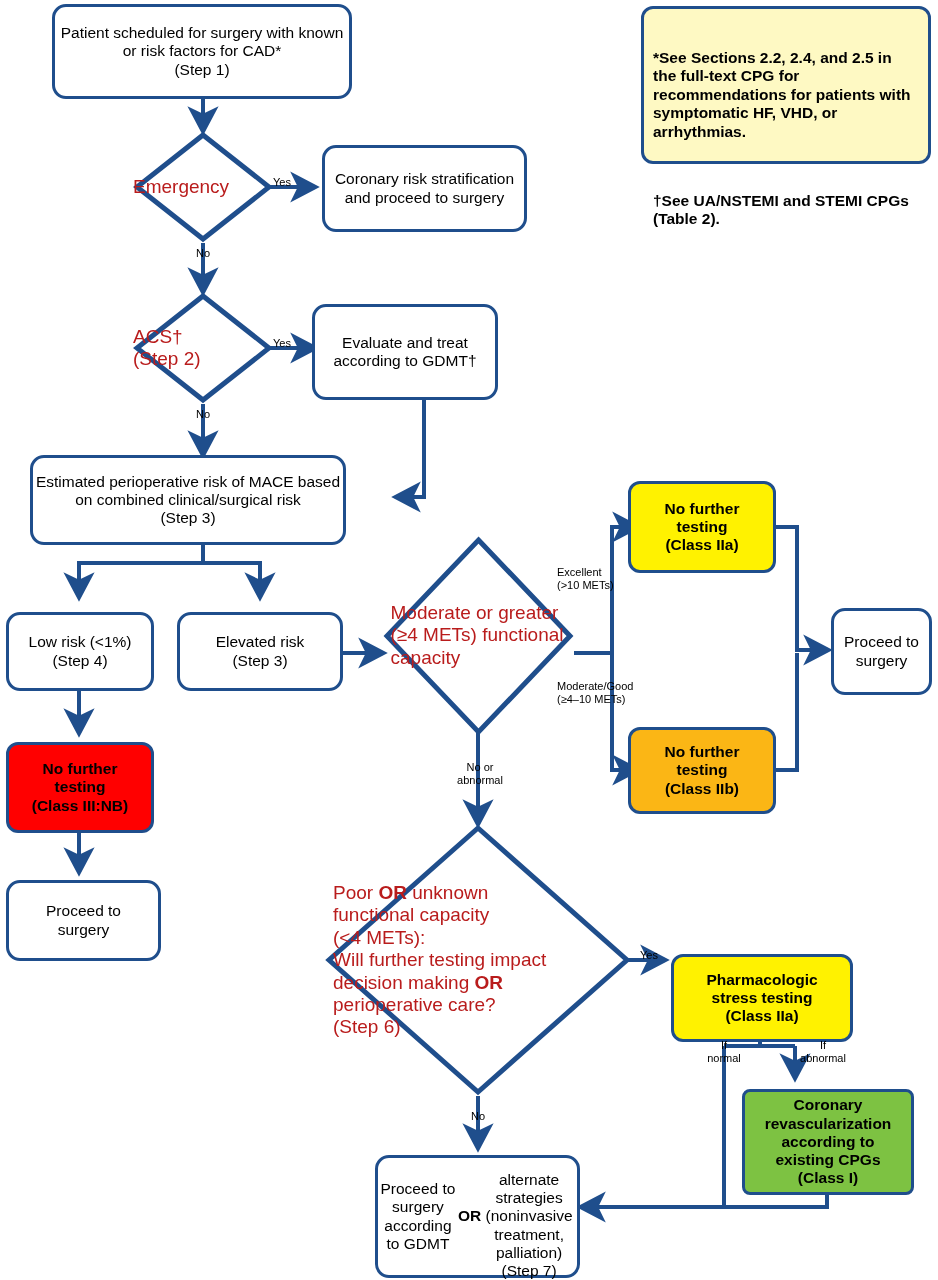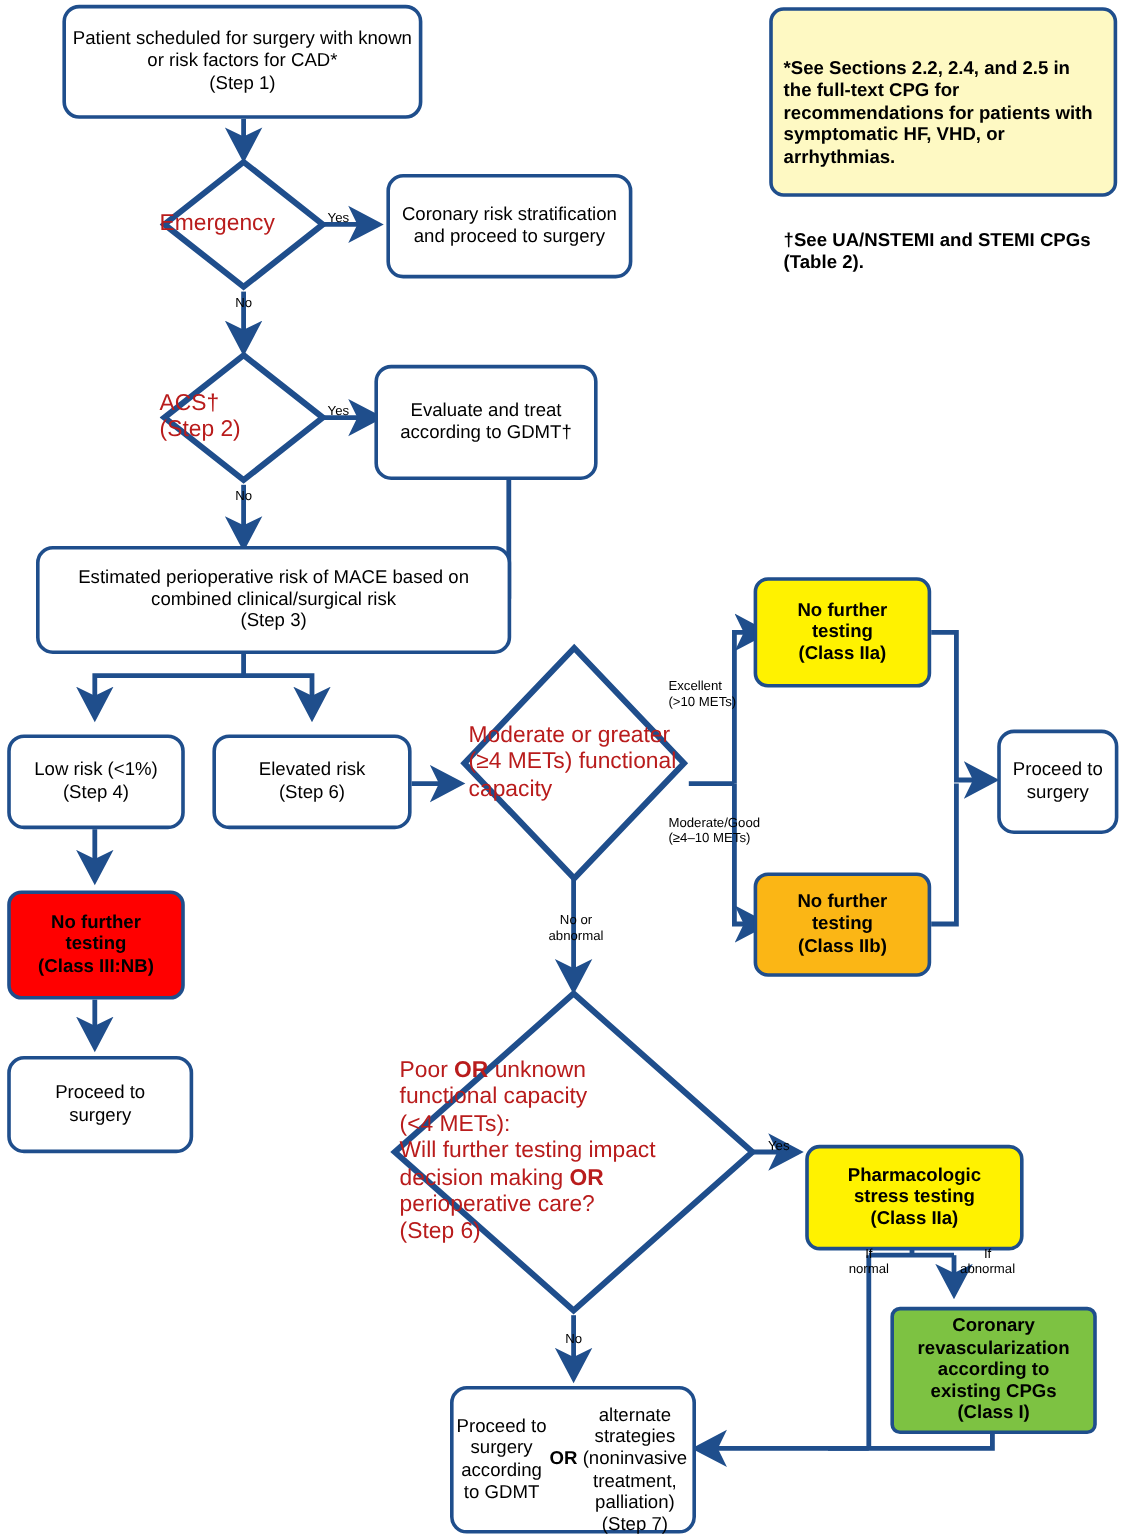"Estimated perioperative risk of MACE" div.node { width: 396px -> 316px }
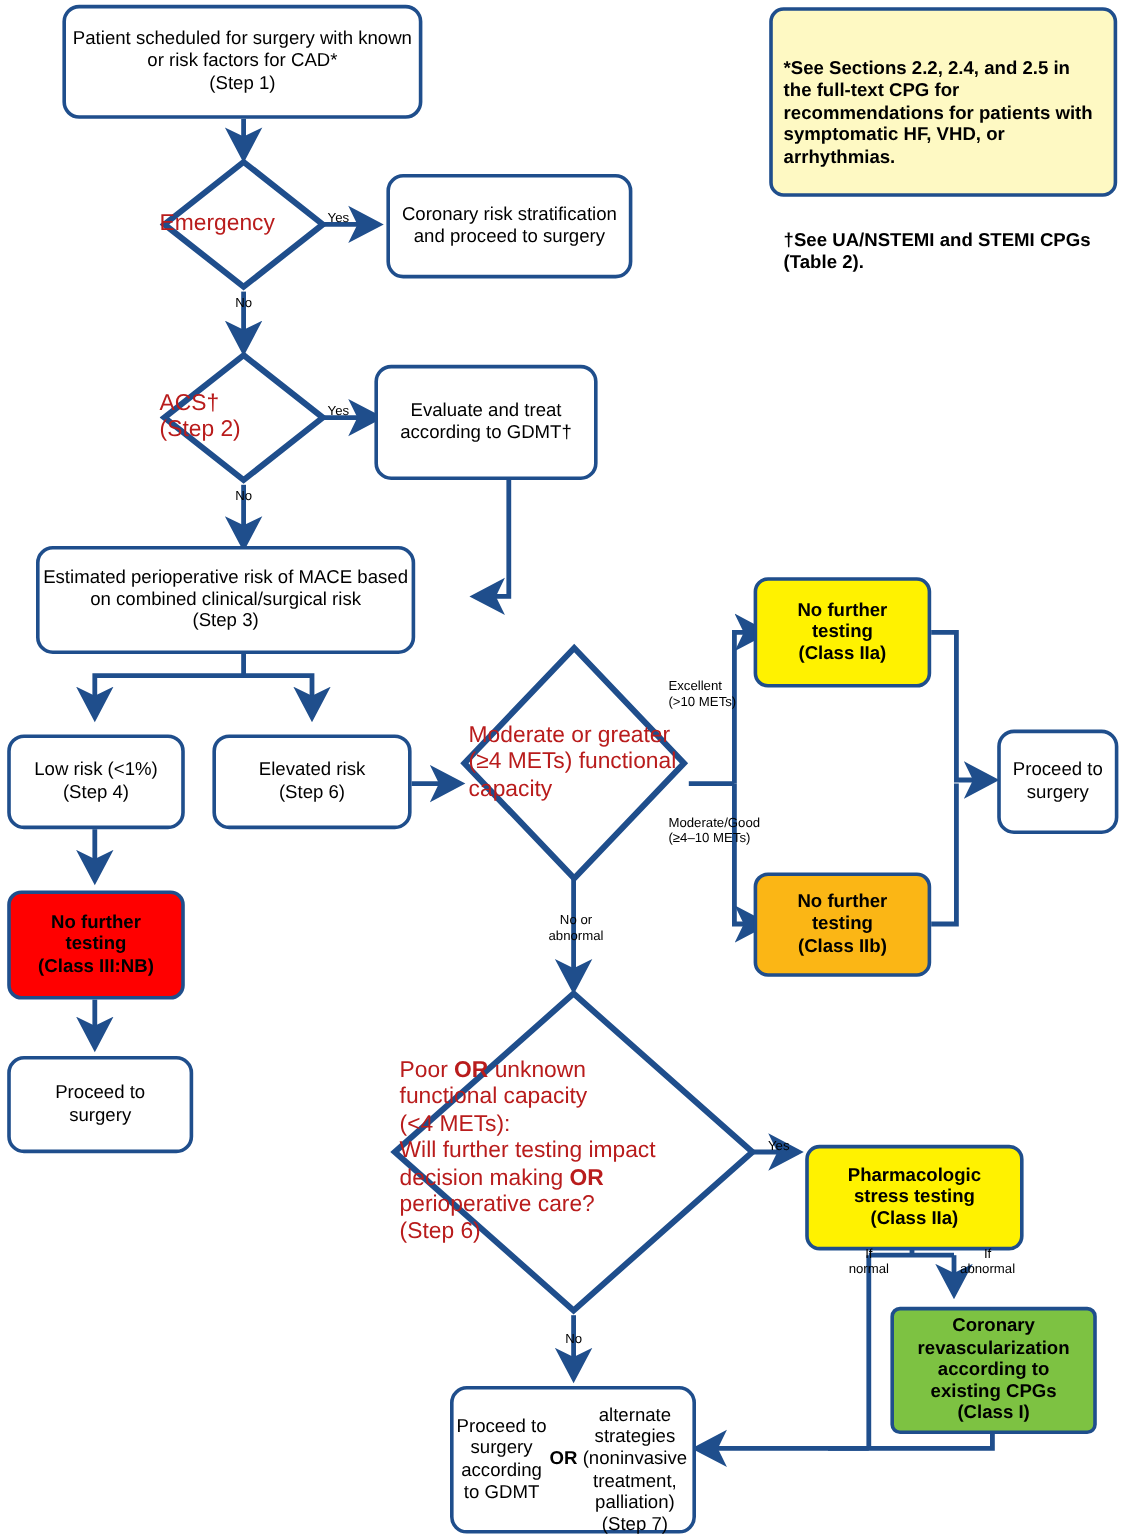"Elevated risk" div.node { text: 6 -> 3 }
